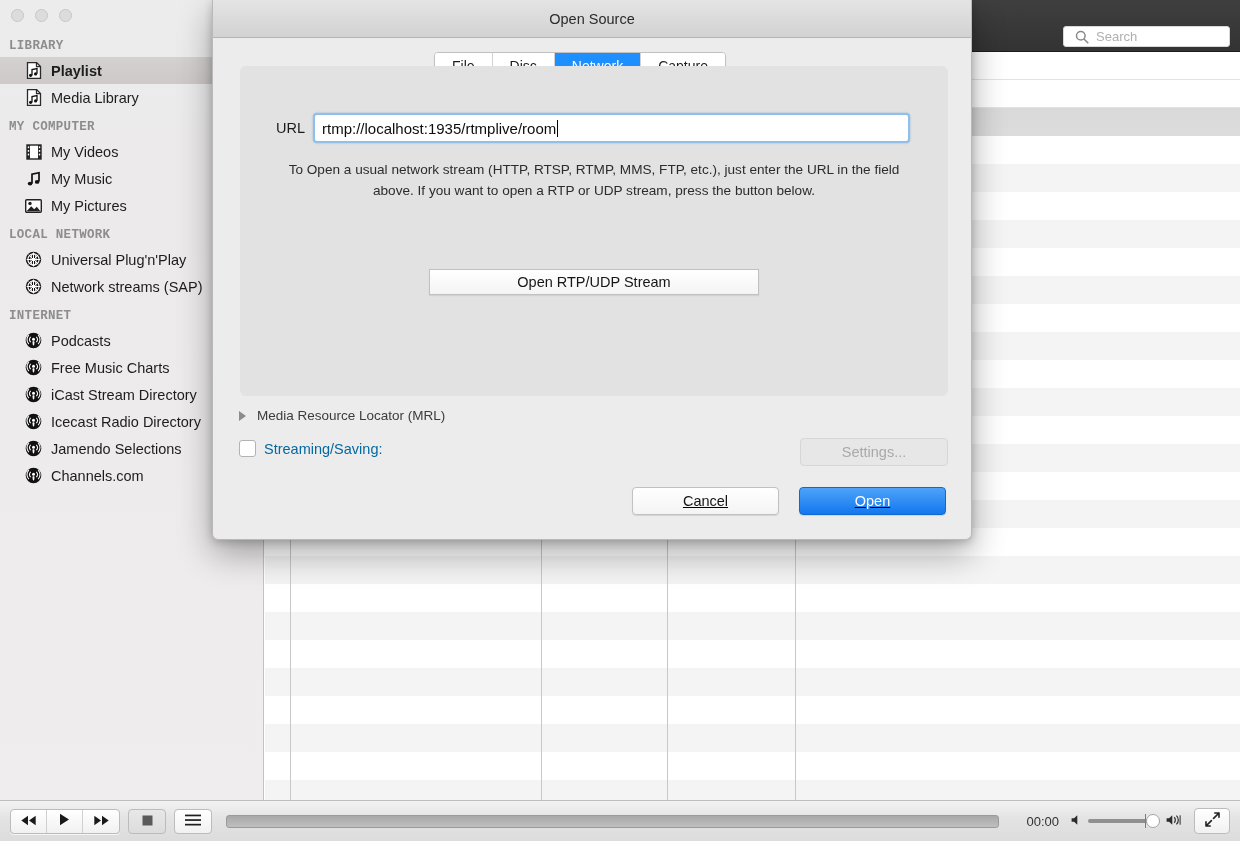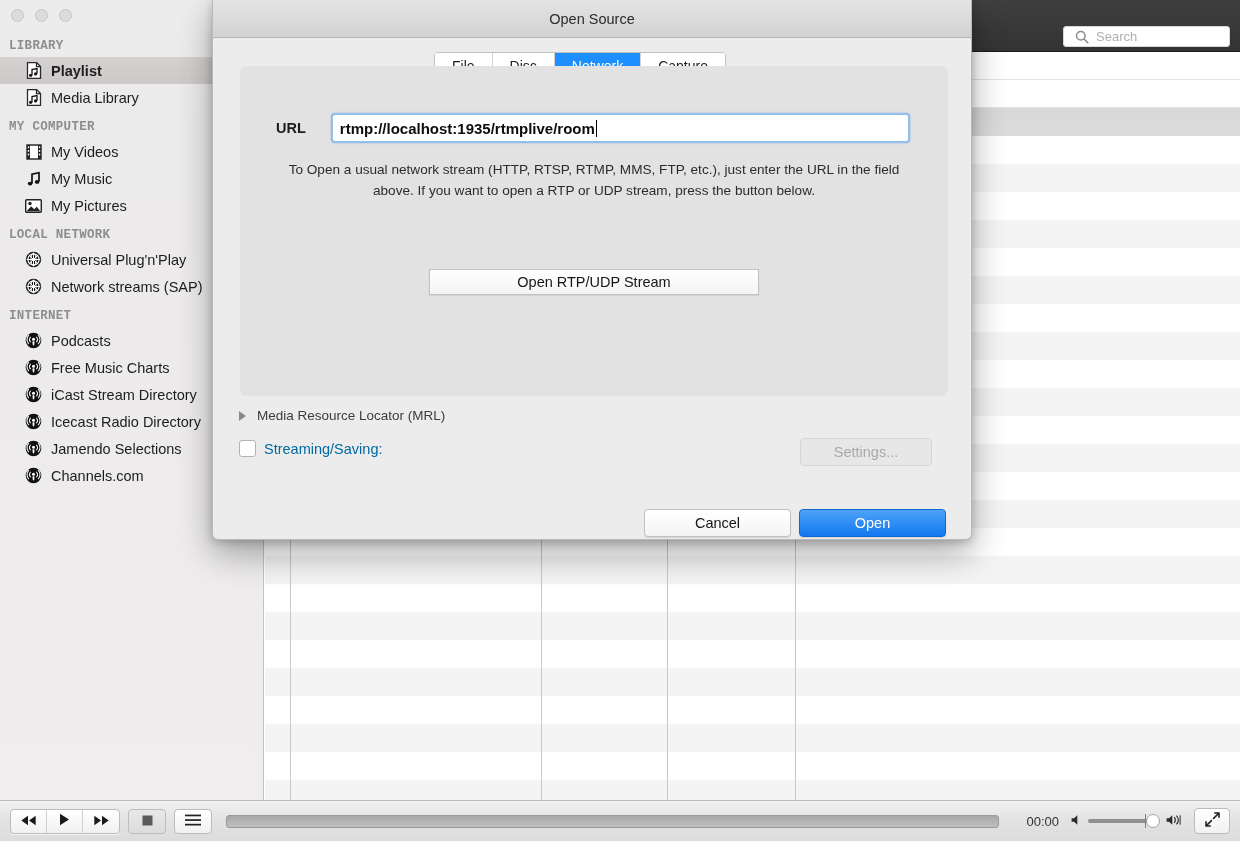"URL" .url-row { font-weight: bold -> none; gap: 25px -> 8px }
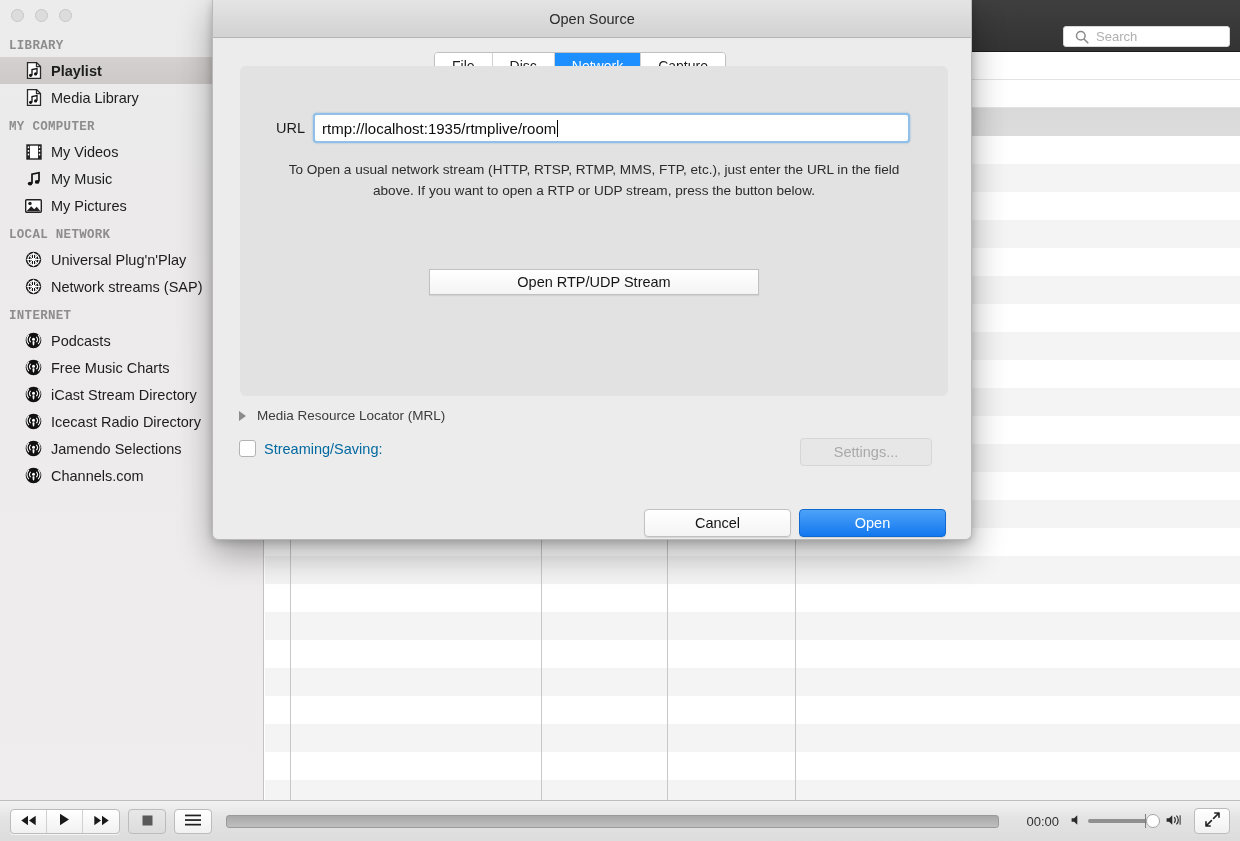"Settings..." .settings-btn { width: 132px -> 148px }
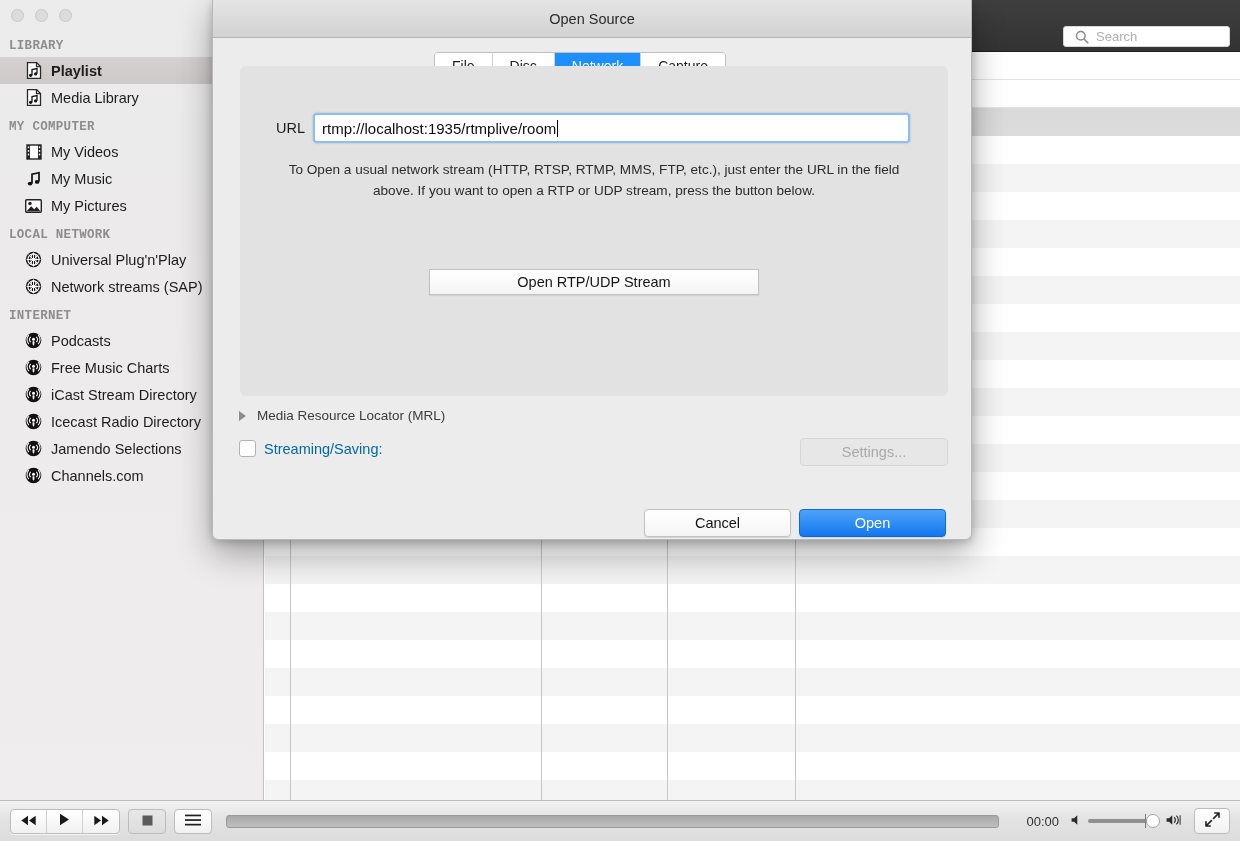"Cancel" .dlg-actions { gap: 8px -> 20px; text-decoration: none -> underline; top: 509px -> 487px }
